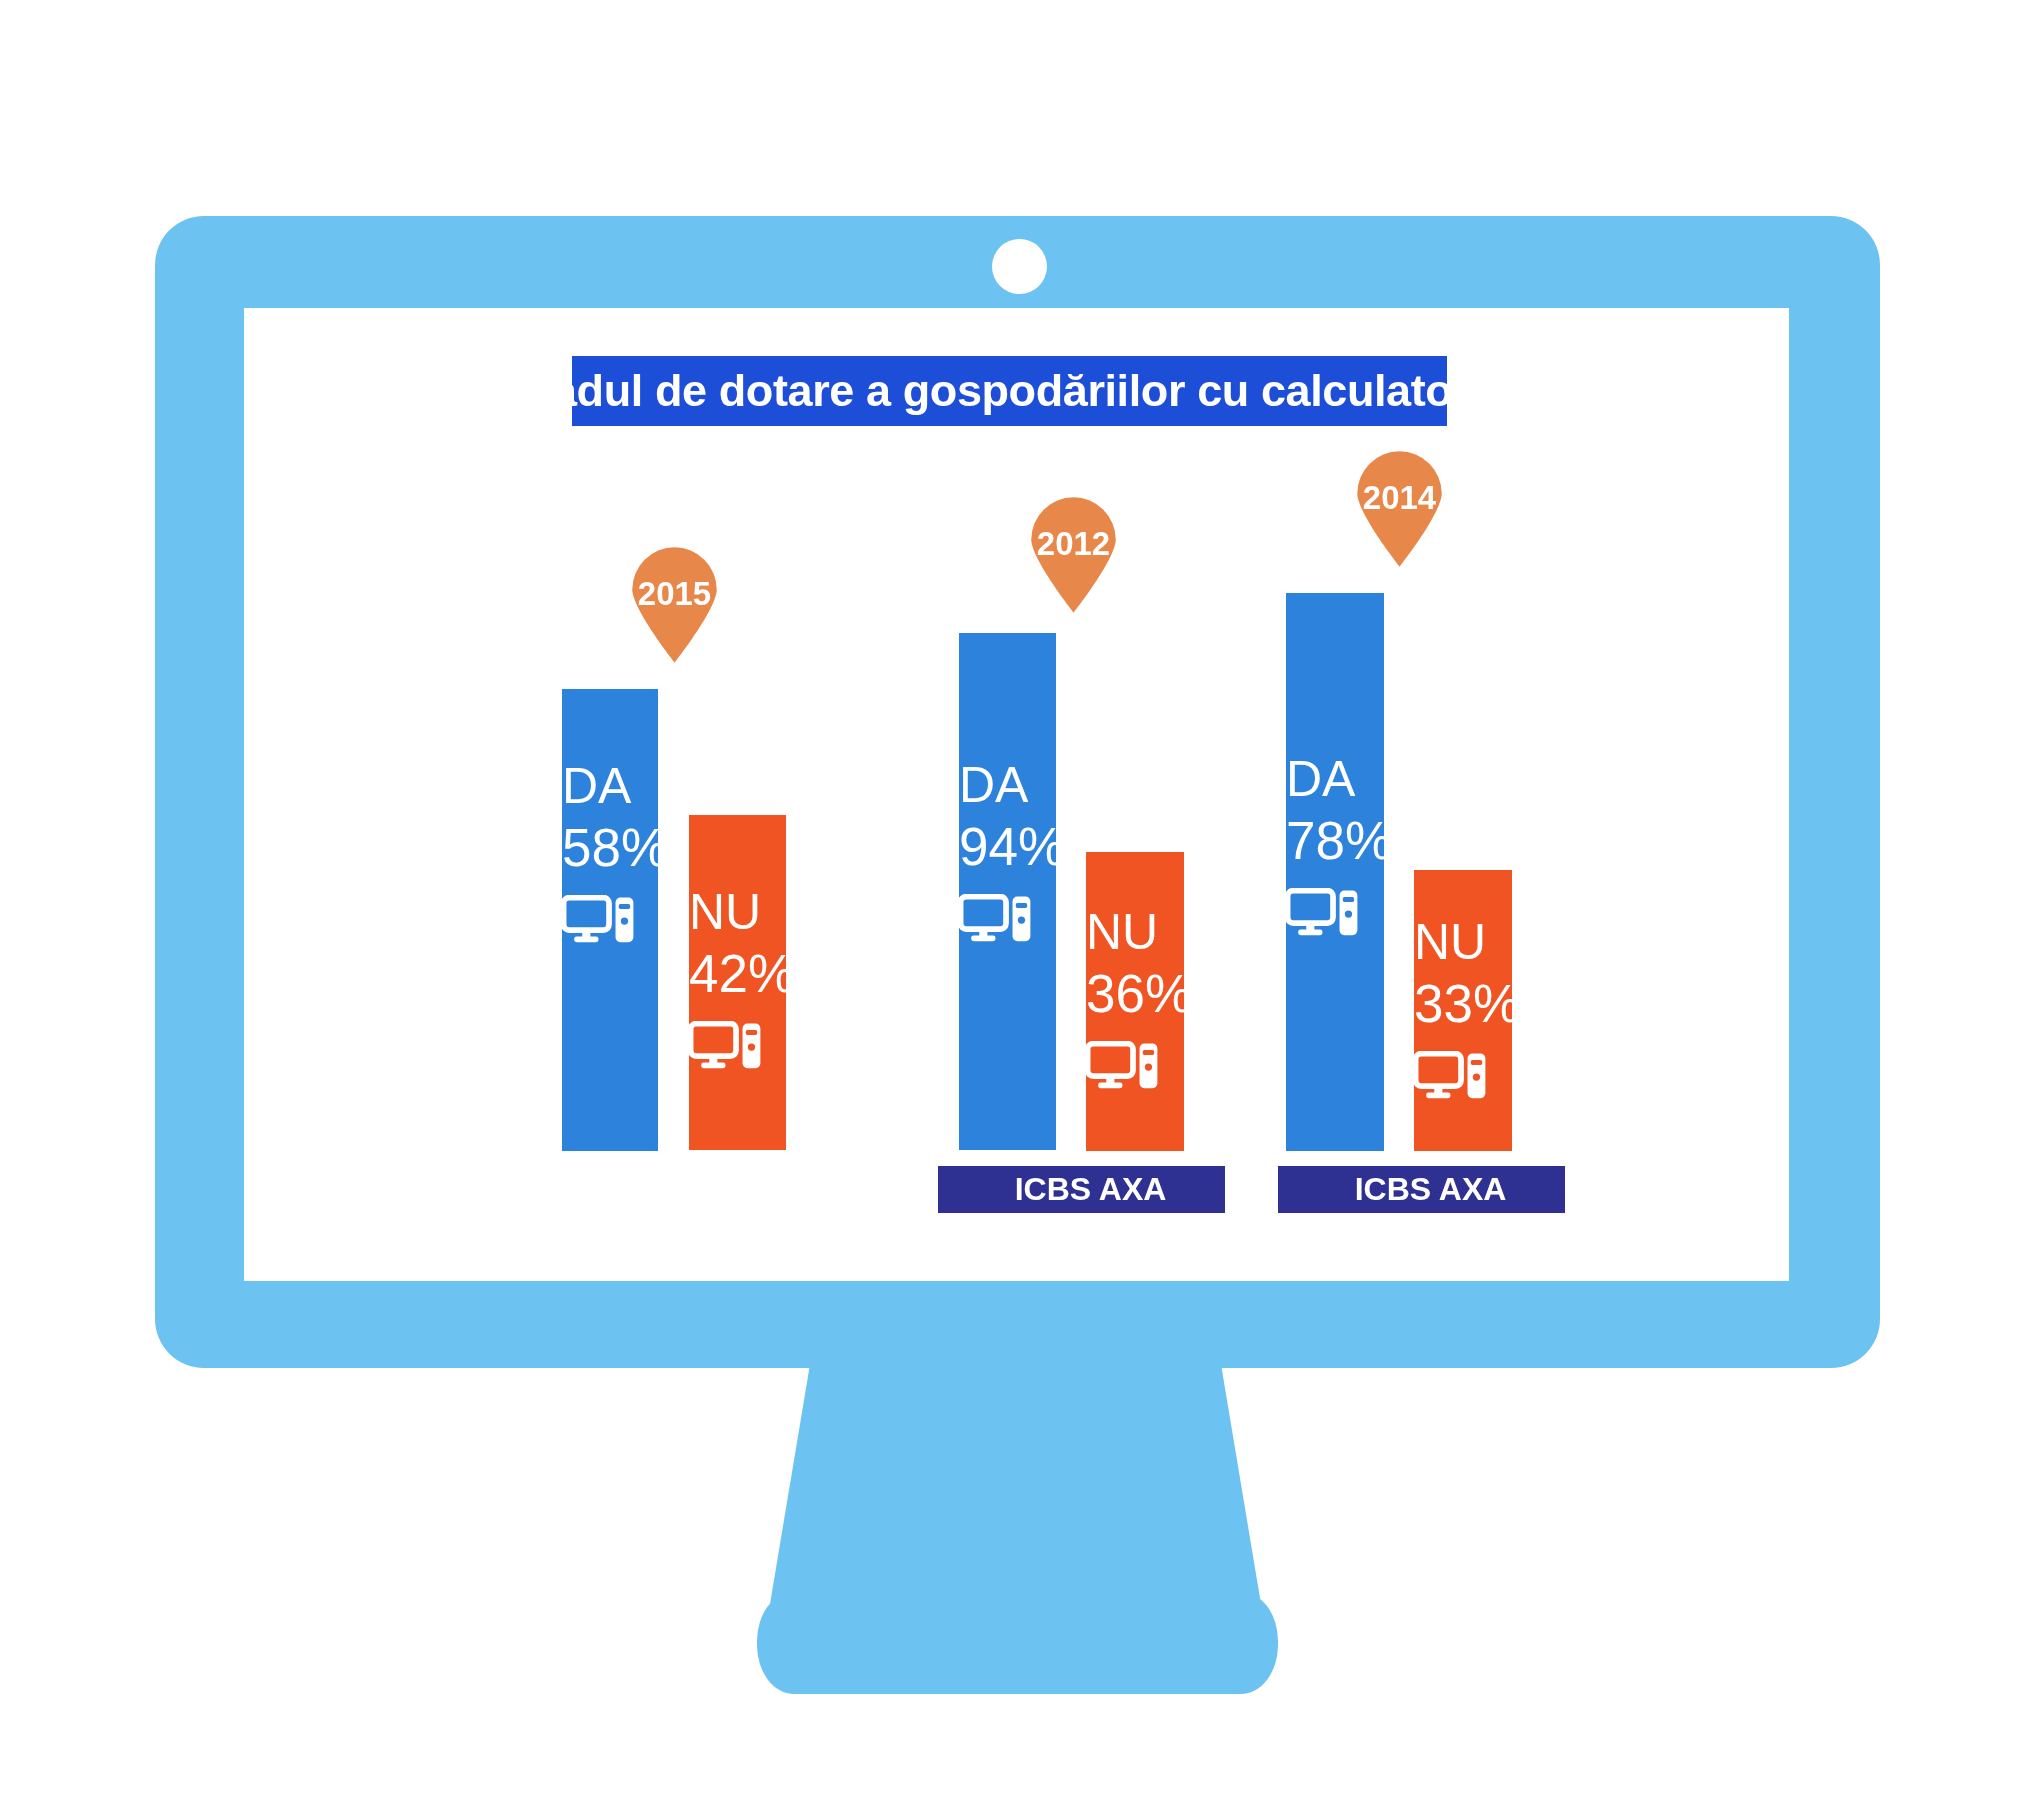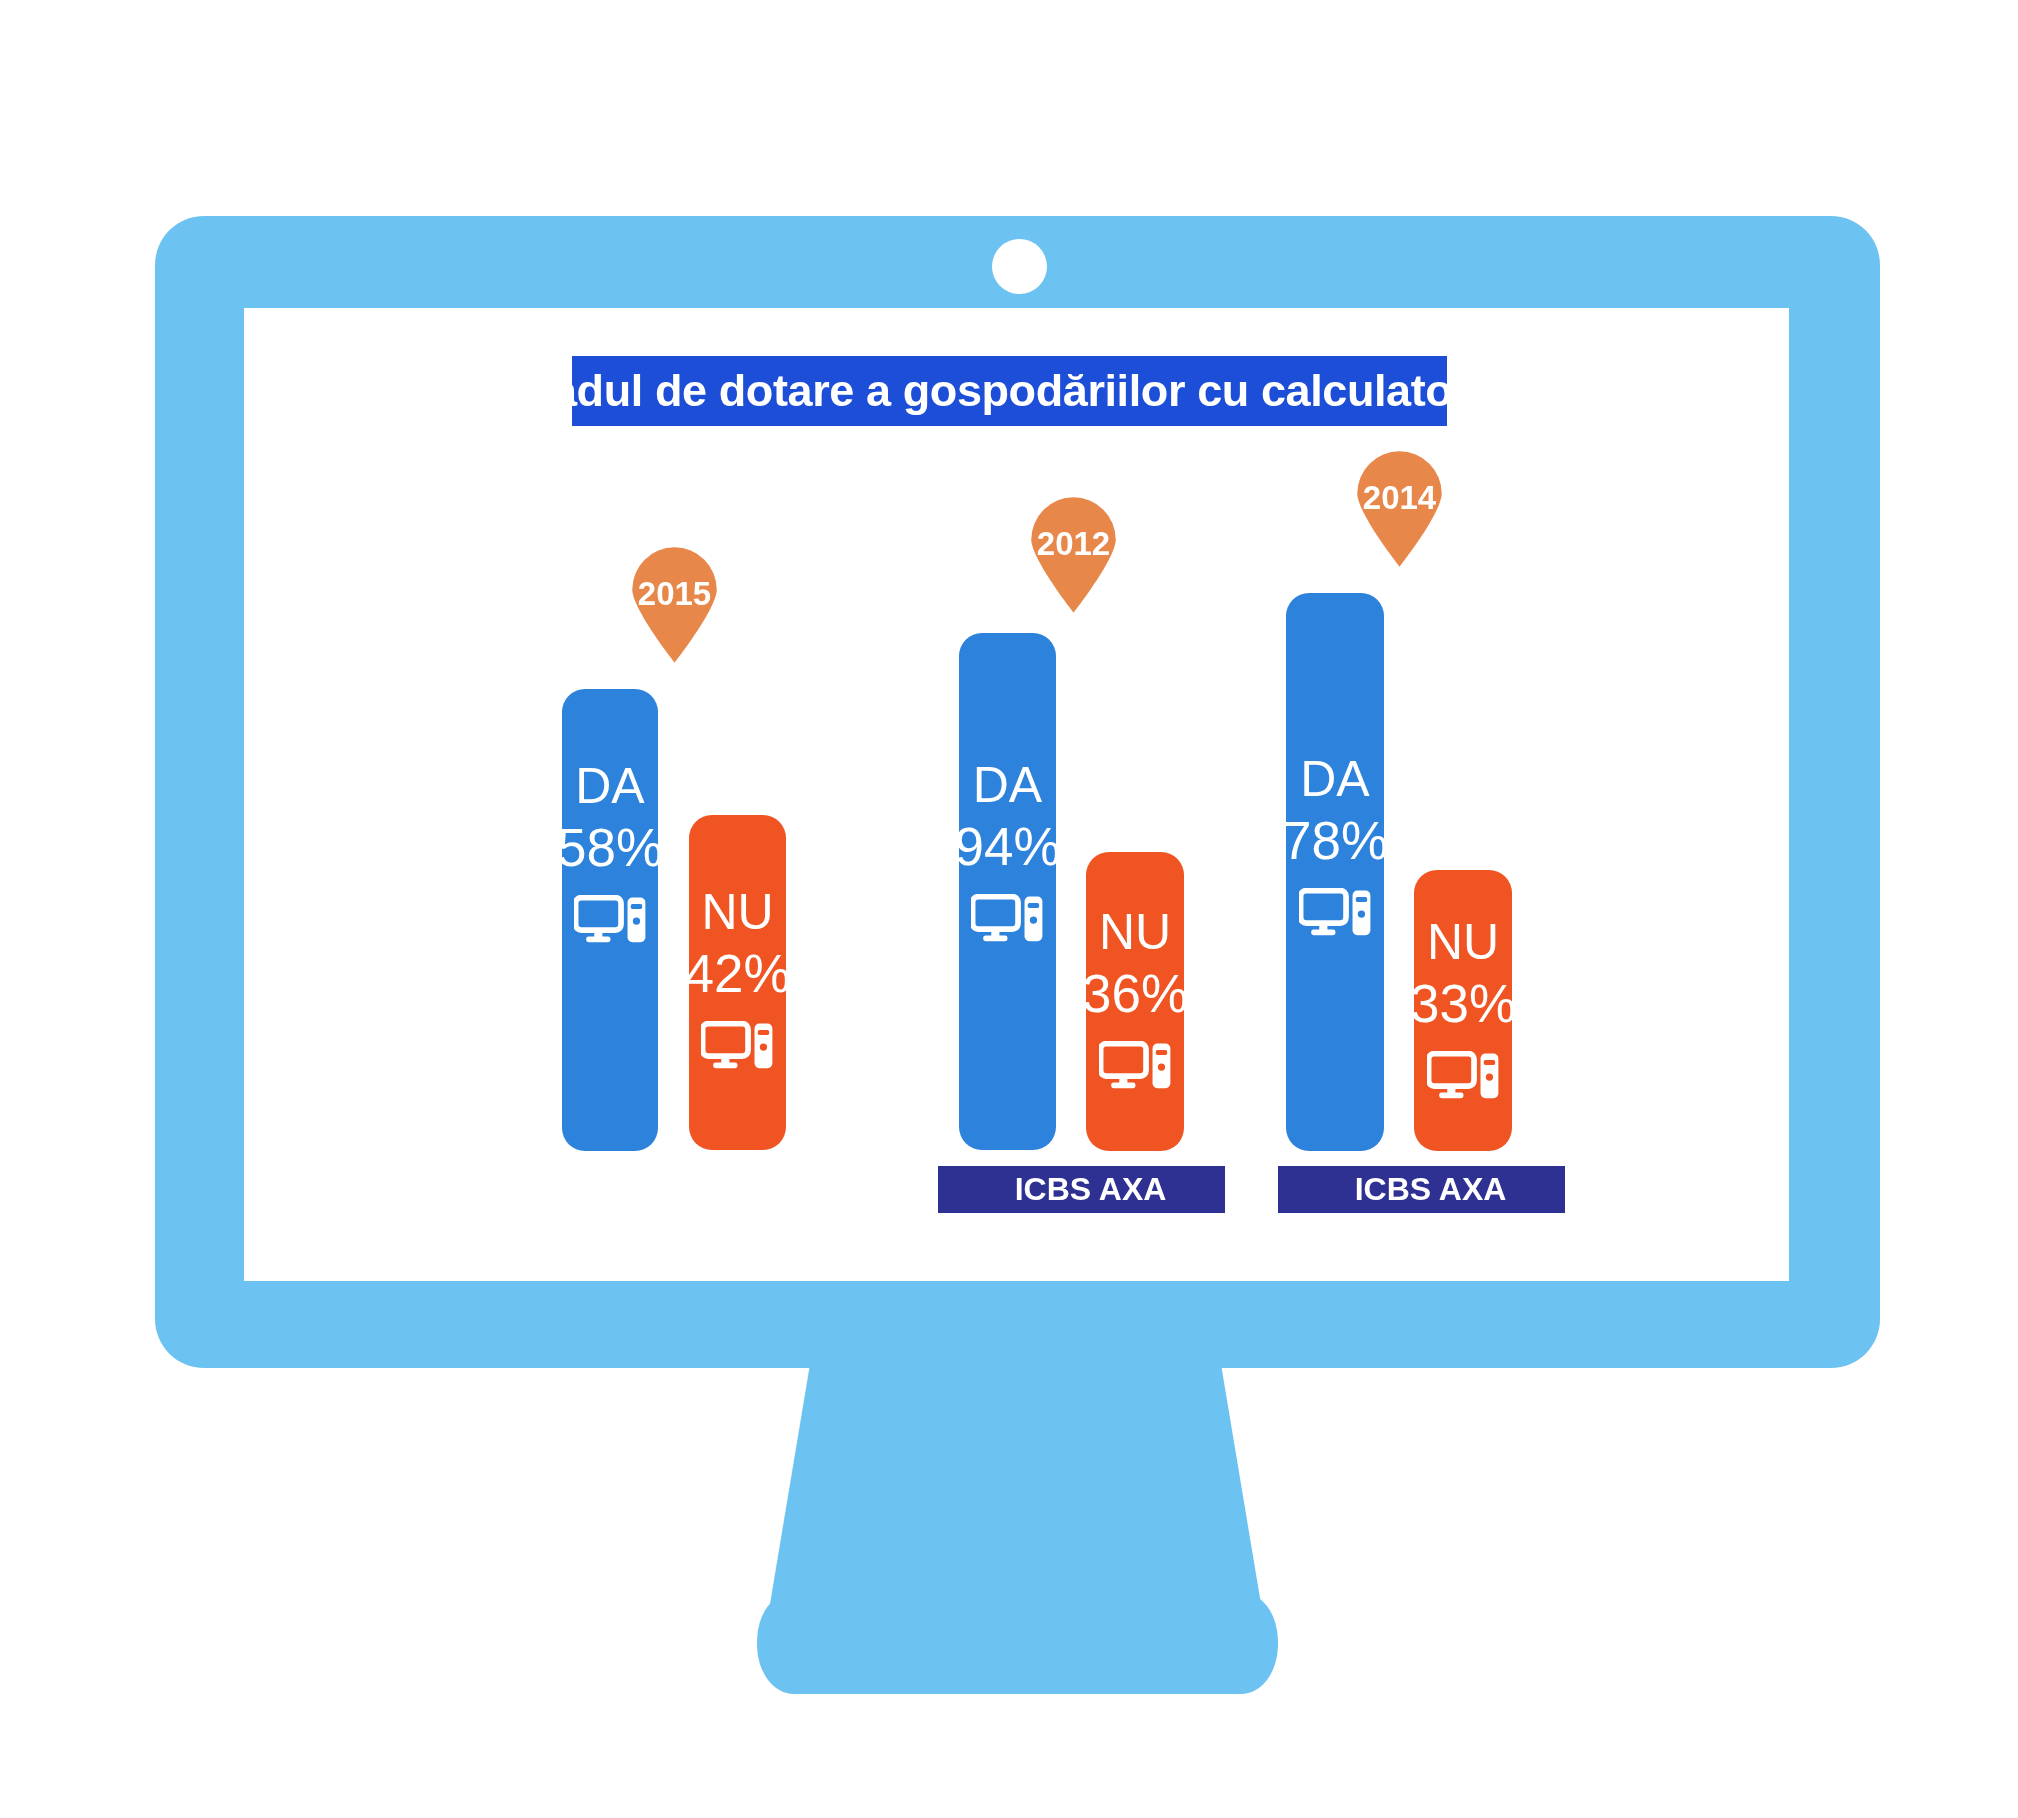"DA" .bar { align-items: center -> flex-start; border-radius: 23px -> none }
